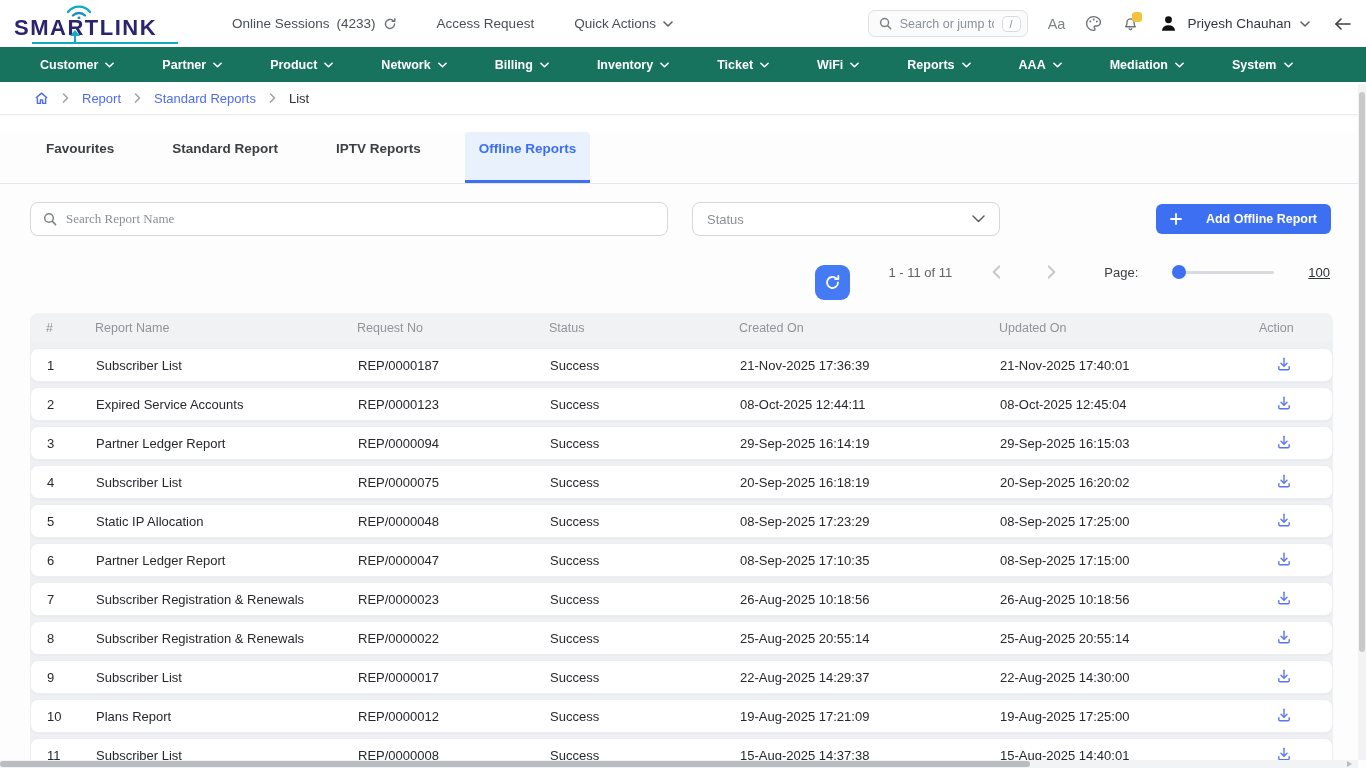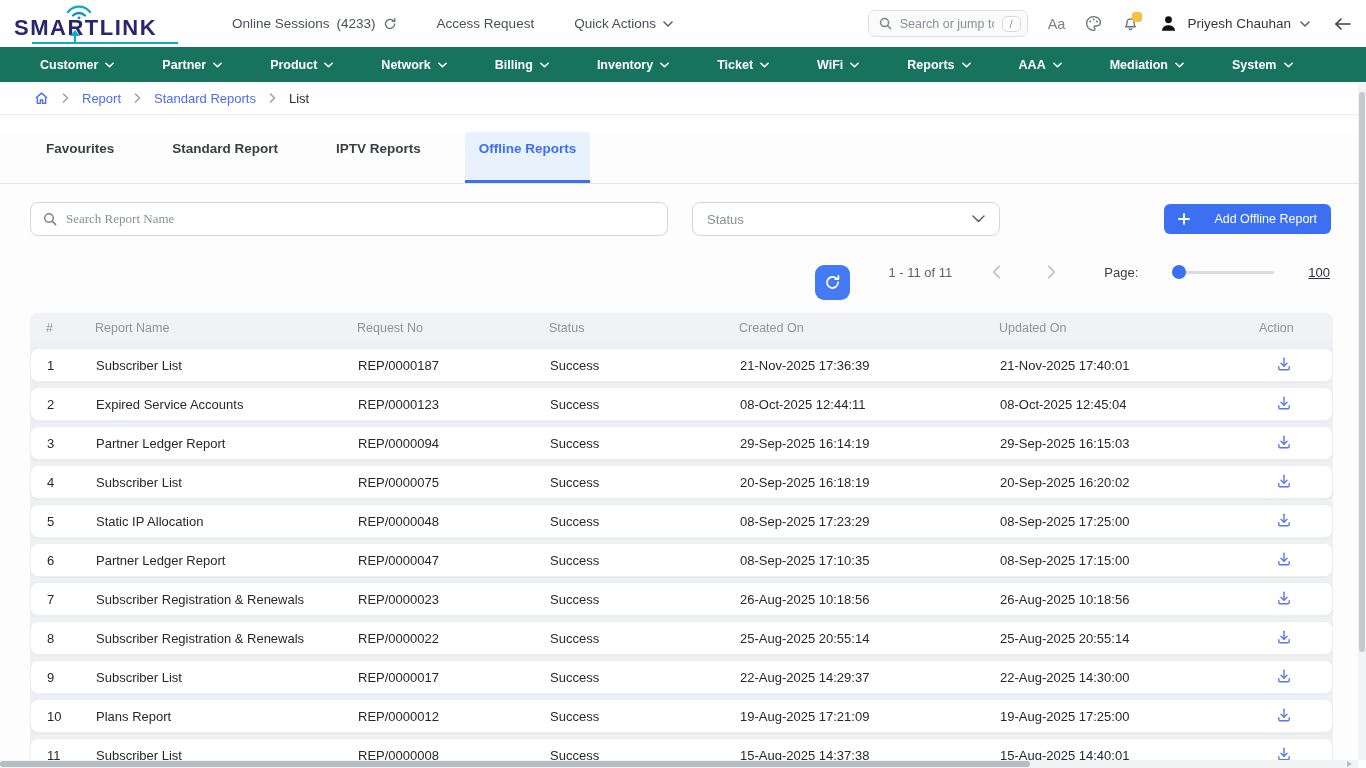"Add Offline Report" .add-btn { font-weight: normal -> bold }
